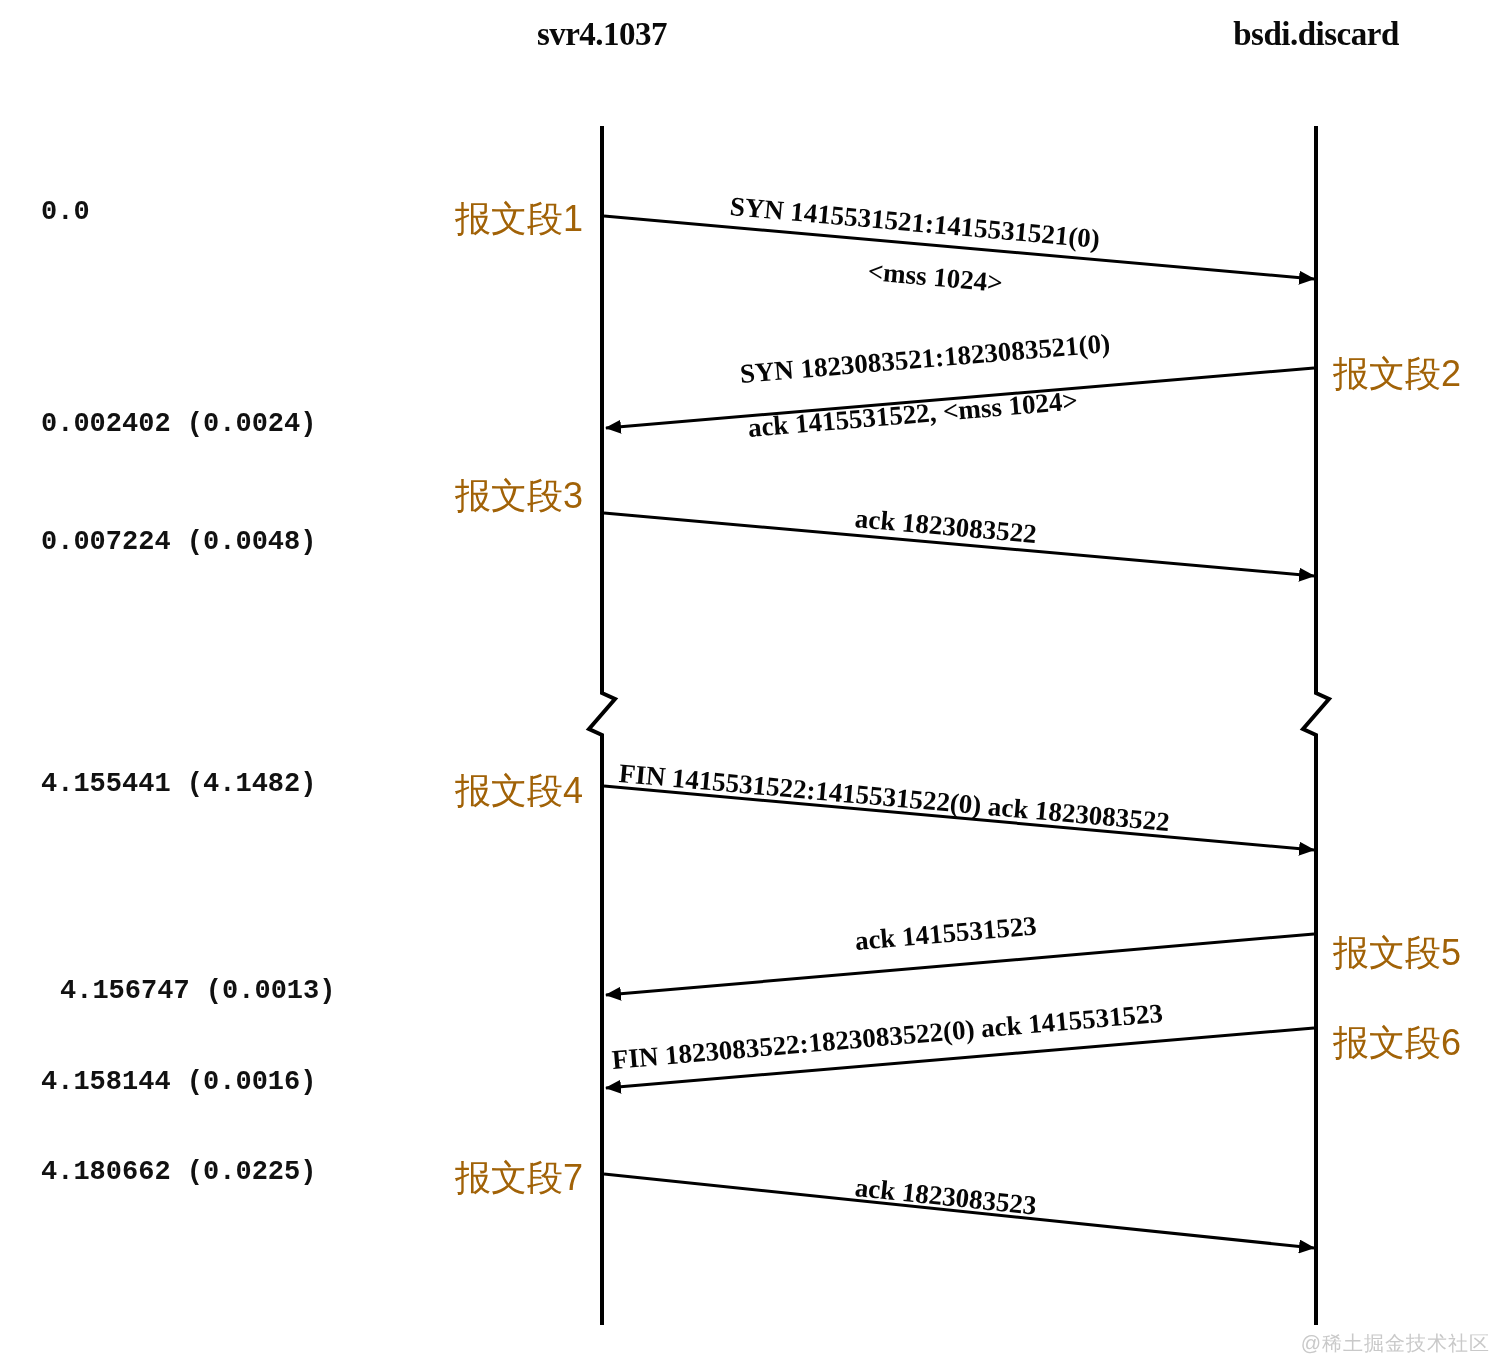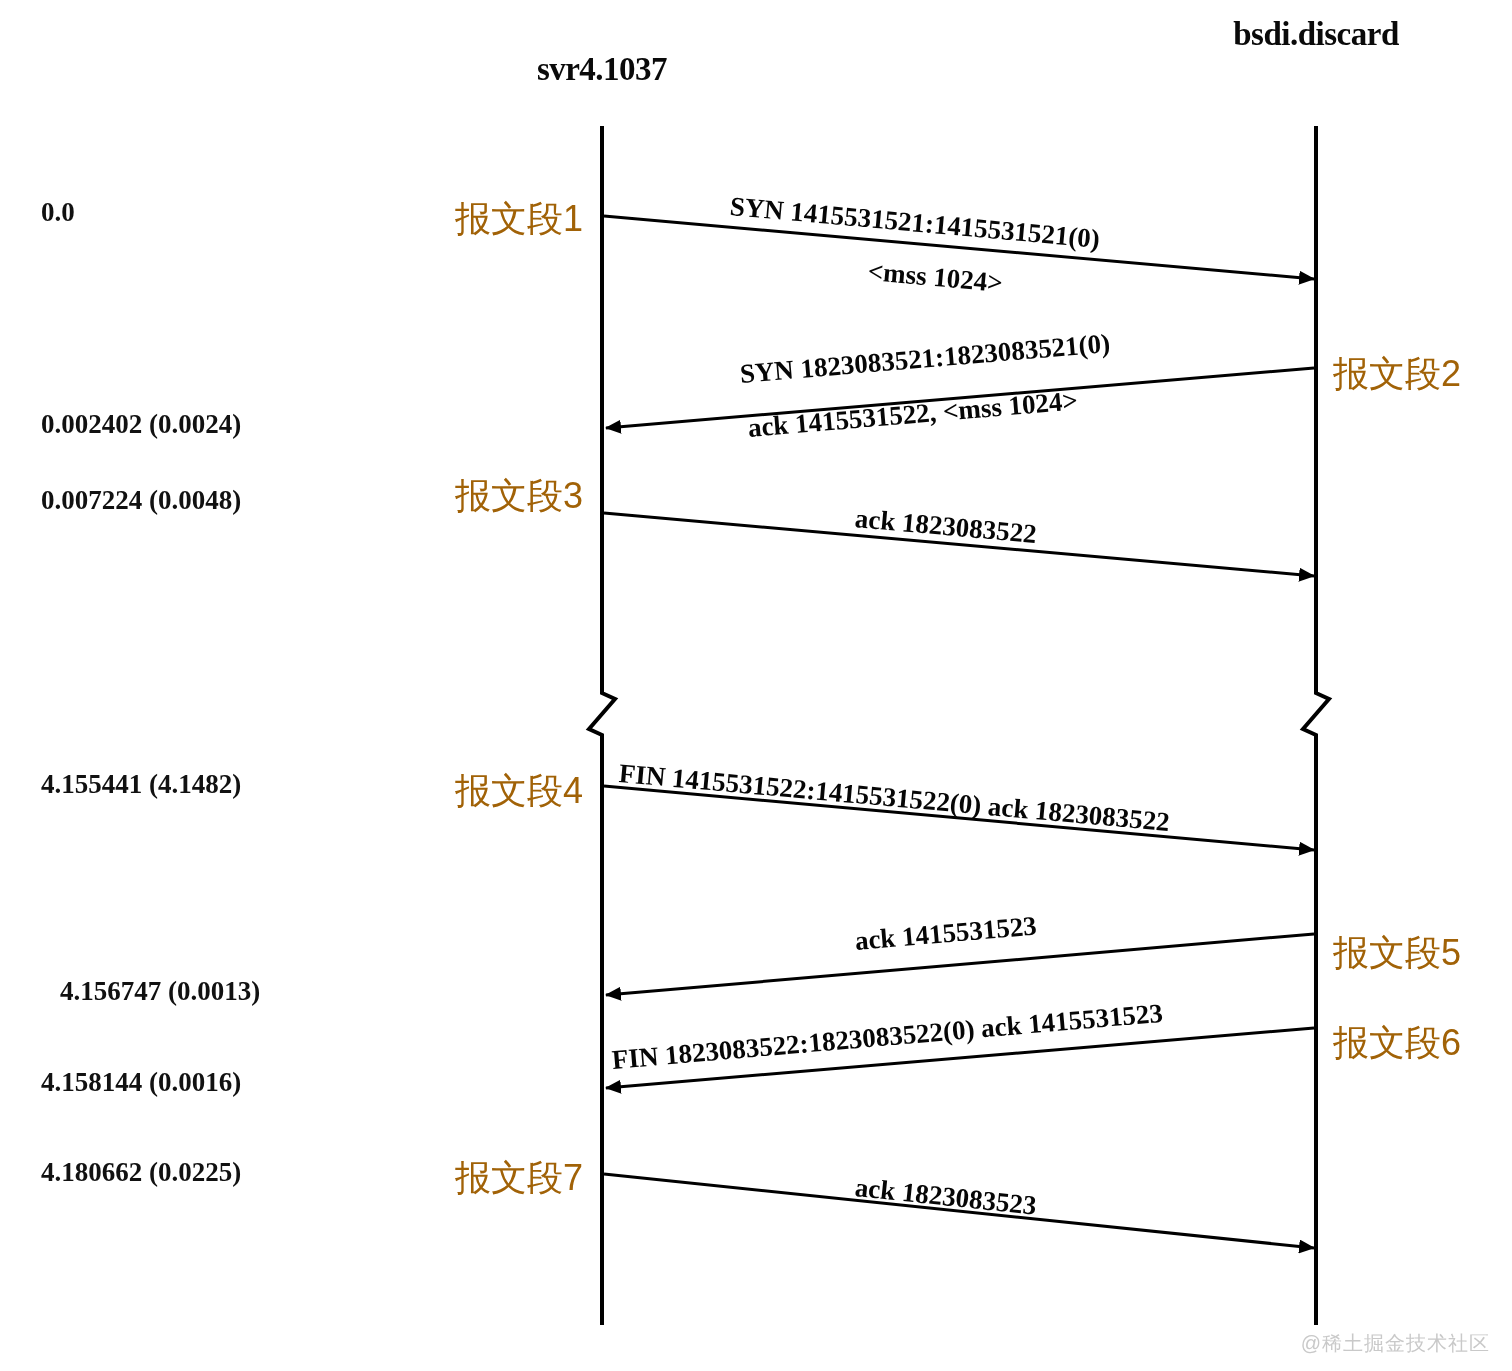"svr4.1037" .host-left { margin-top: 35px -> none }
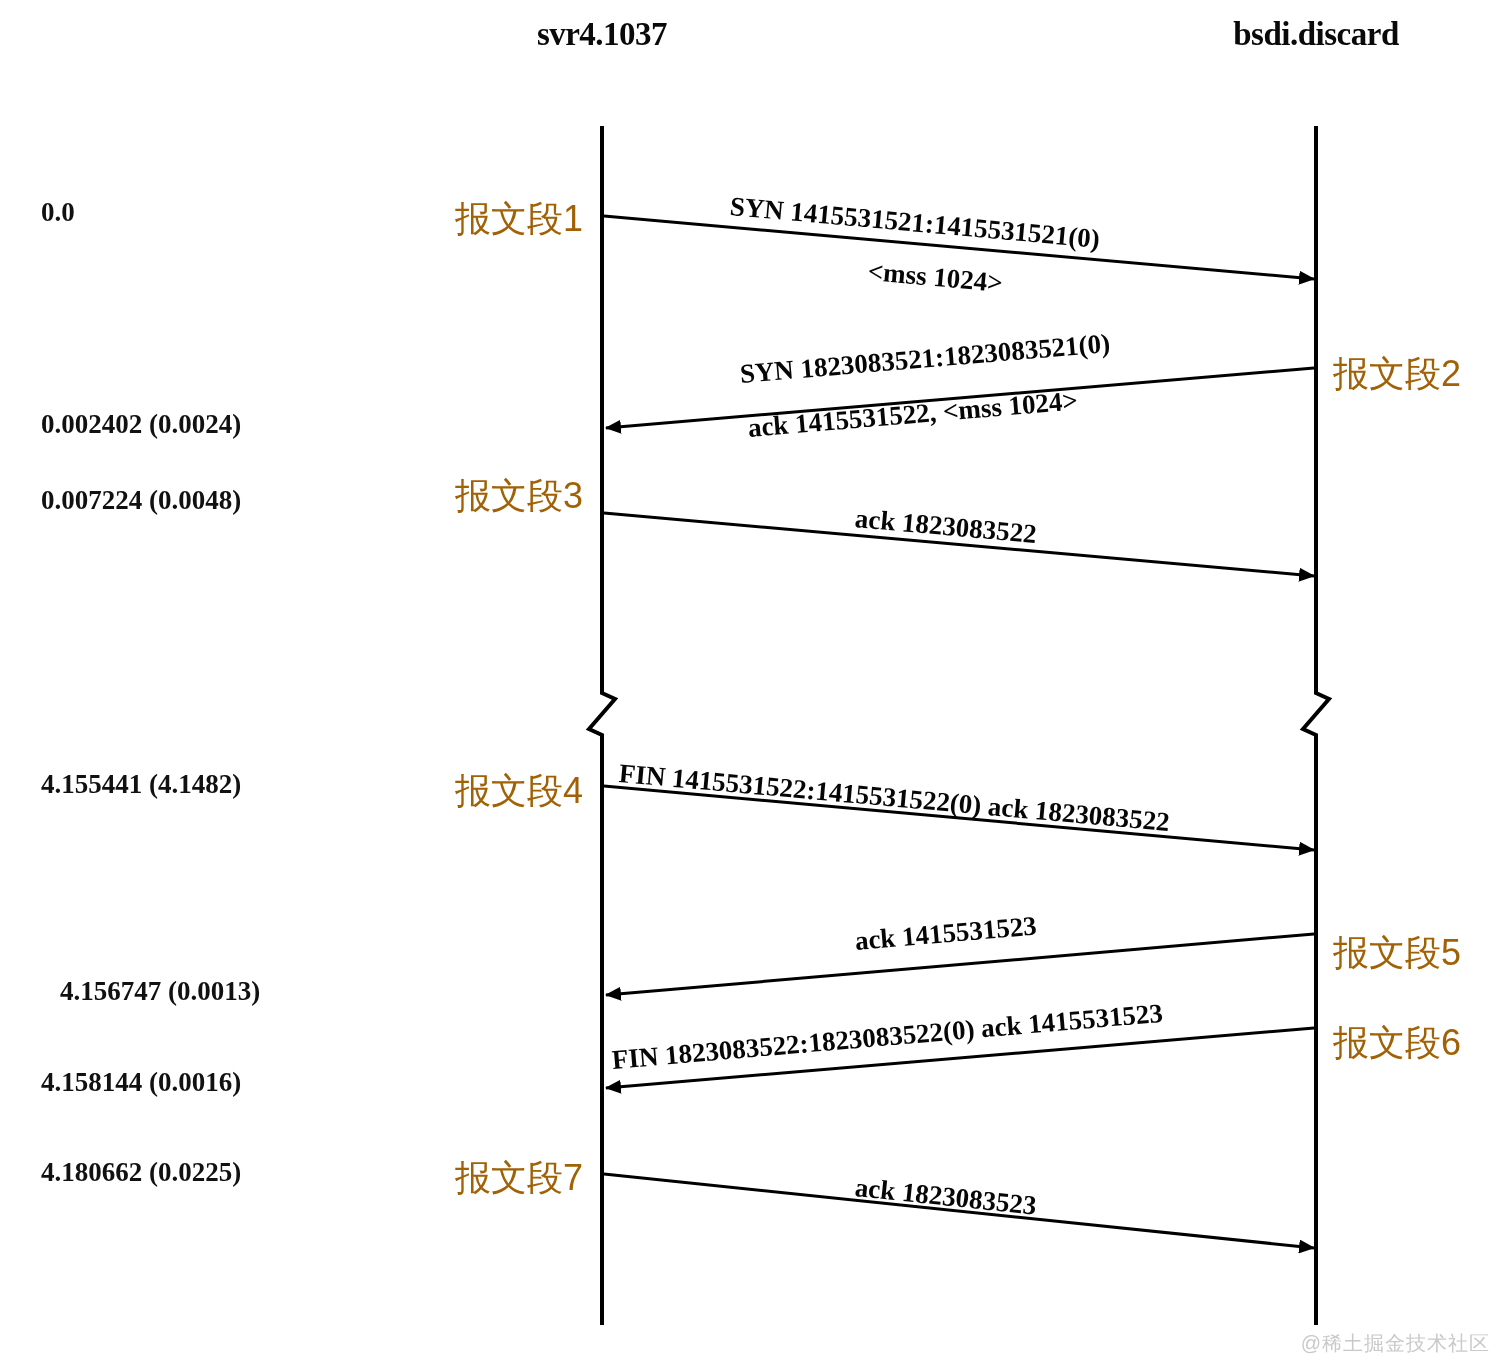"0.0" .timestamp { font-family: Liberation Serif, serif -> Liberation Mono, monospace }
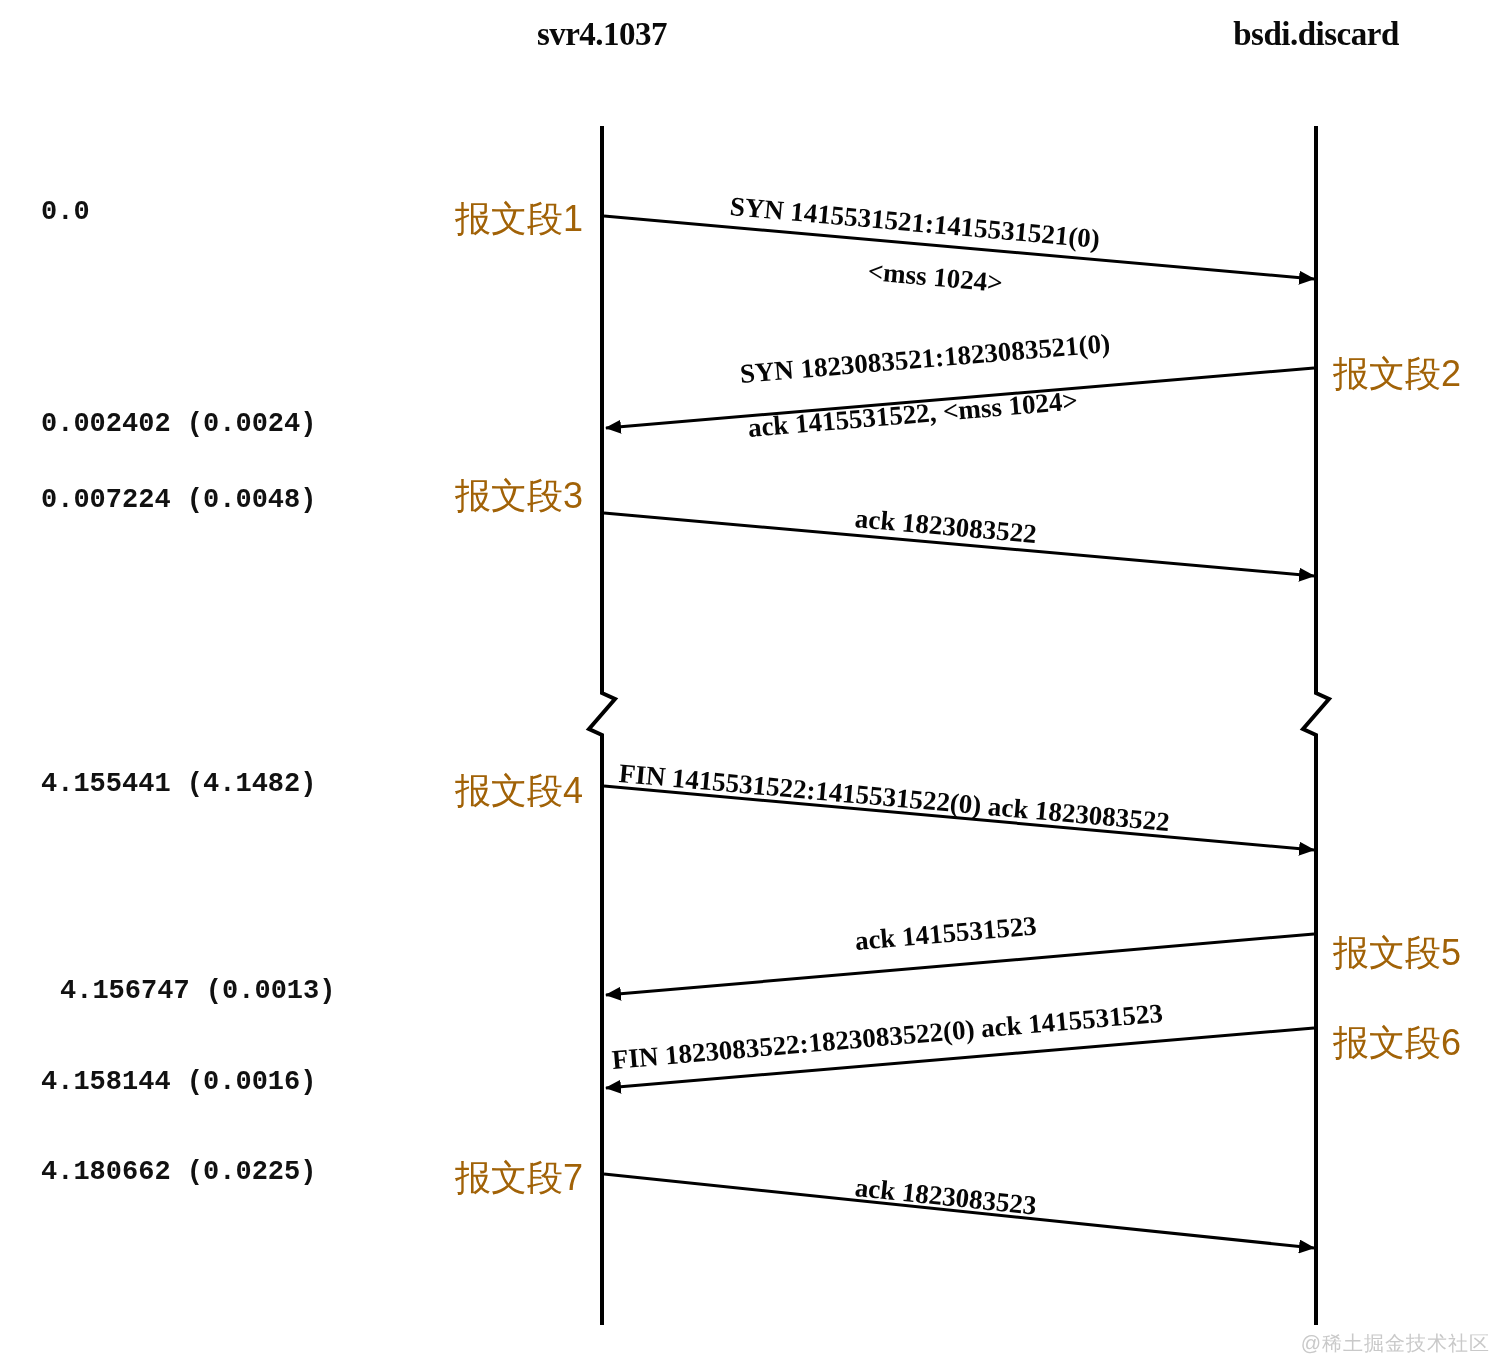"0.007224 (0.0048)" div.timestamp { top: 485px -> 527px }
